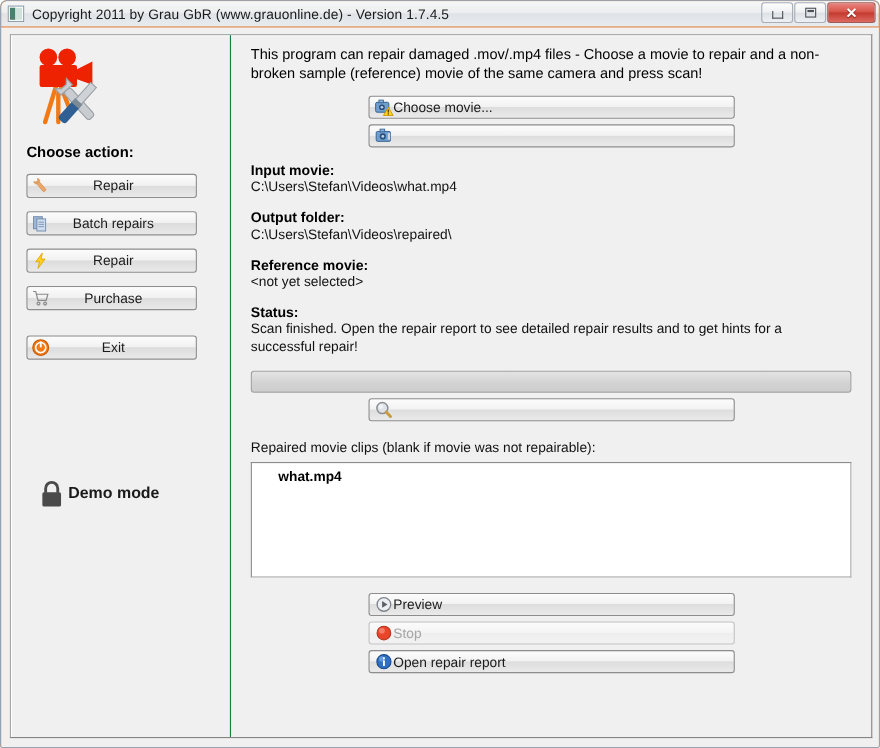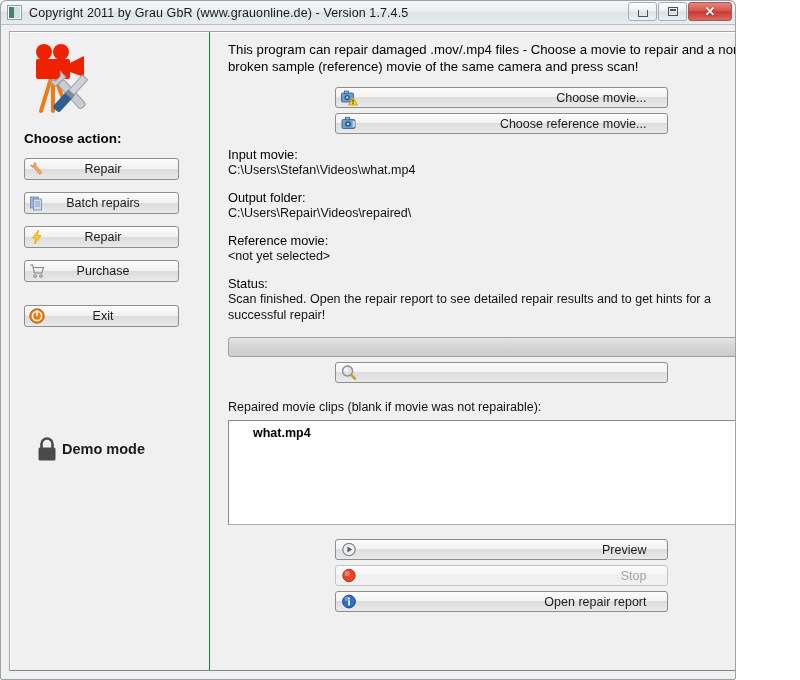"Copyright 2011 by Grau GbR" .window { width: 736px -> 800px }
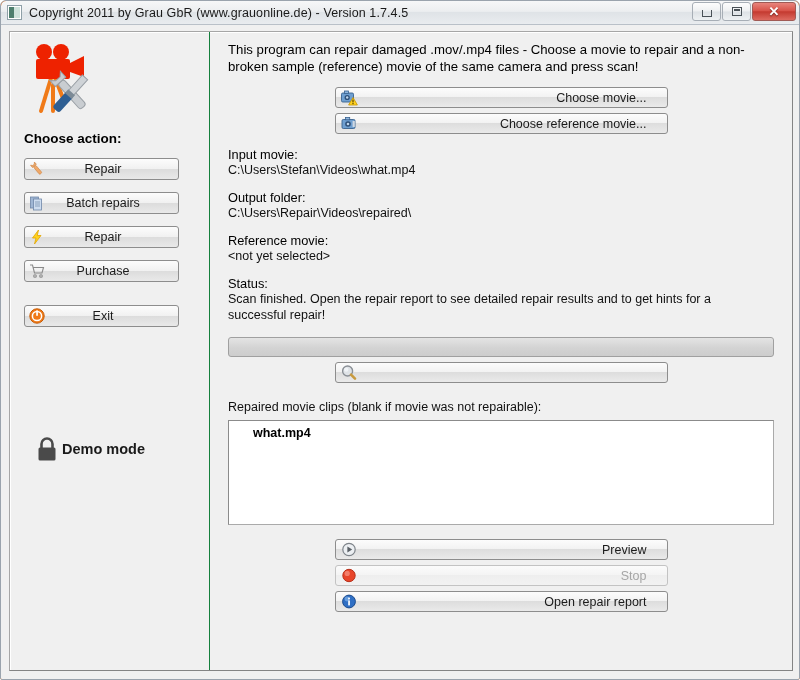"Choose movie..." .wide-btn .lbl { text-align: right -> left }
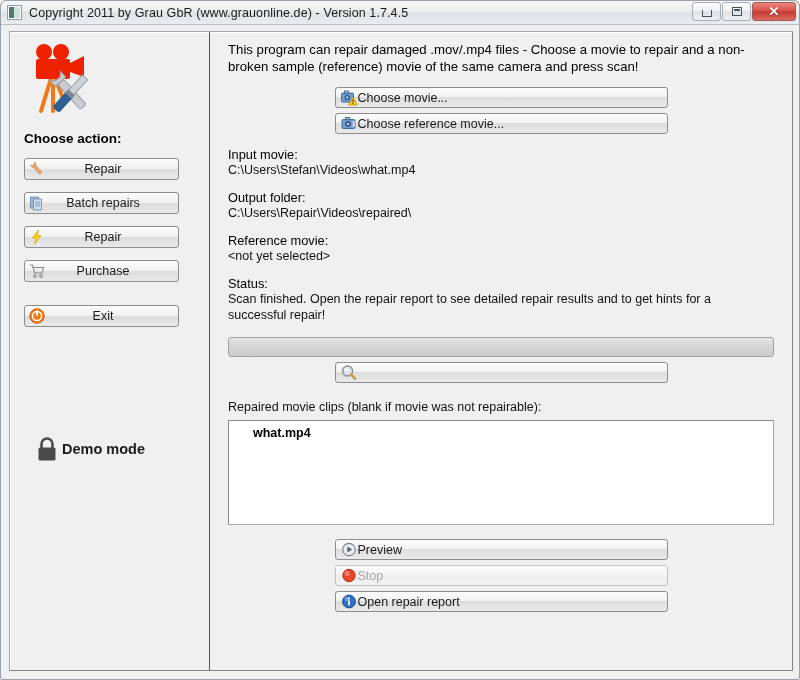"Choose reference movie..." span.lbl { html: <span>Choose reference movie...</span> -> none }
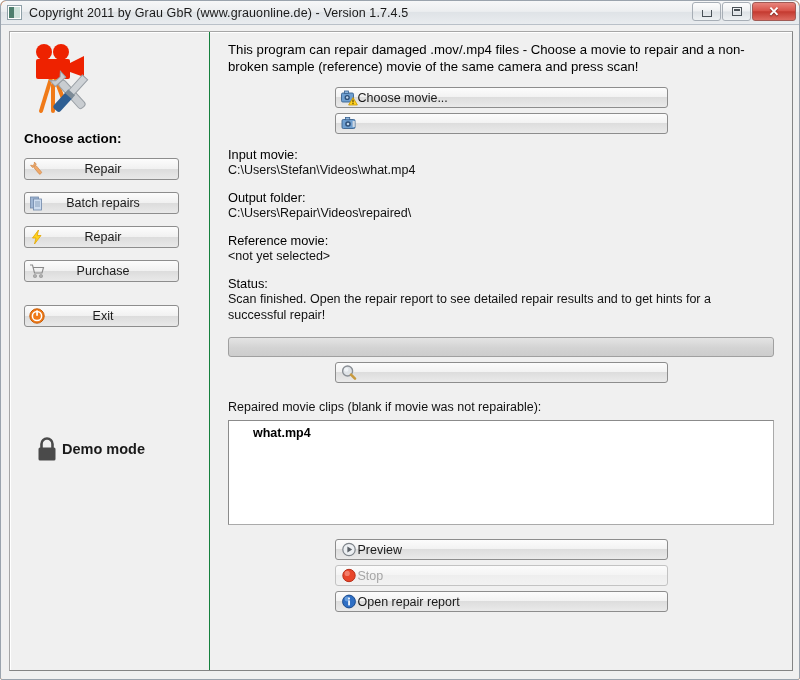"Input movie:" .field-title { font-weight: normal -> bold }
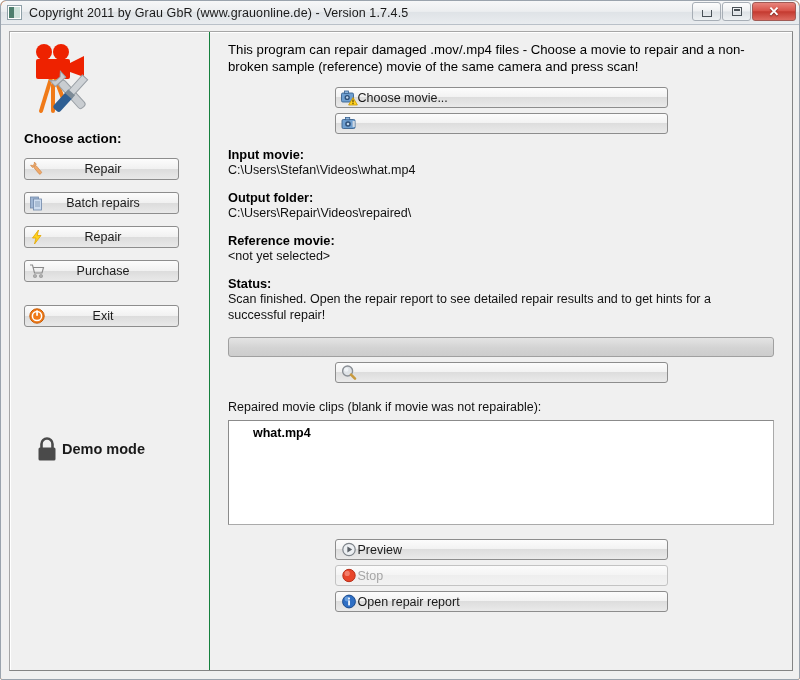"C:\Users\Repair\Videos\repaired\" div.field-value { text: Repair -> Stefan }
